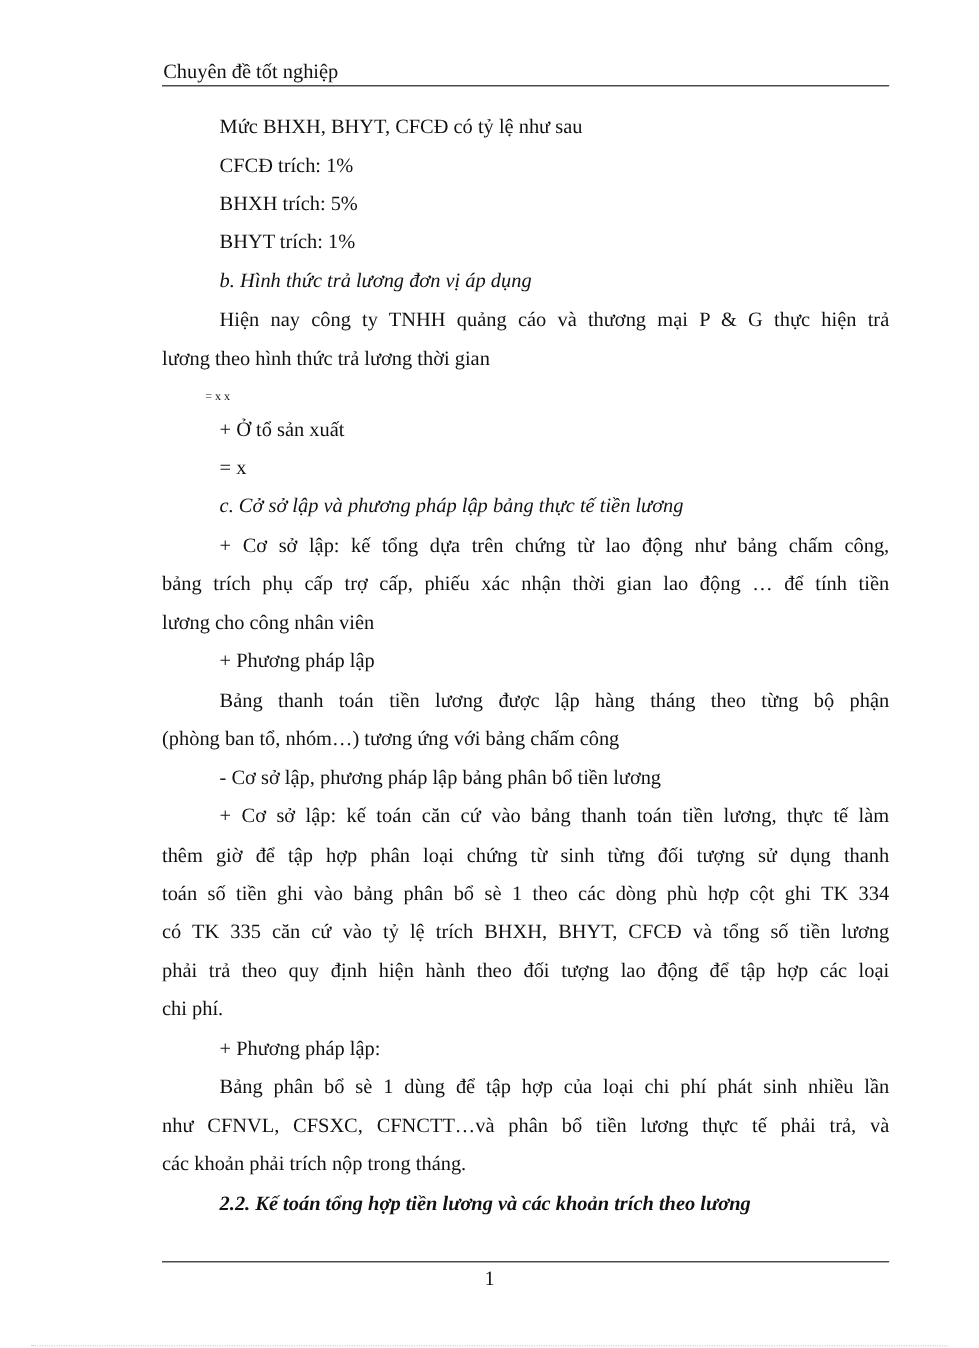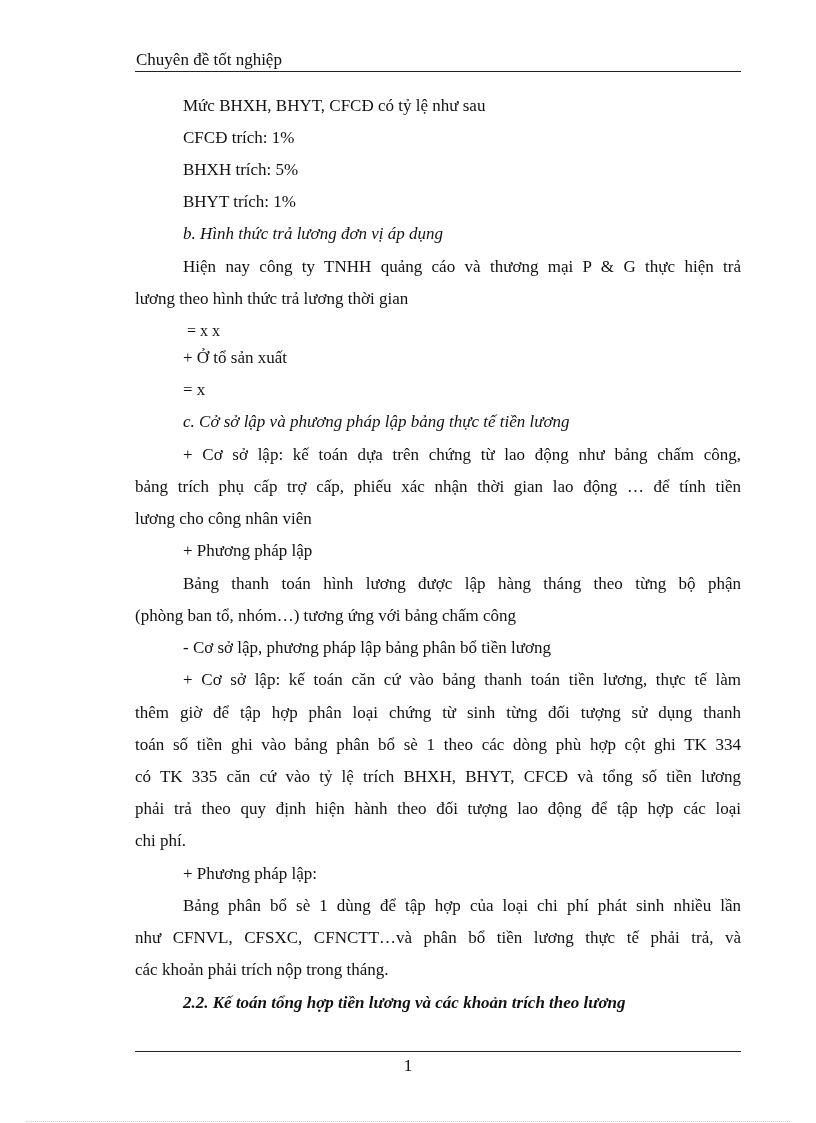"= x x" .ind-sm { font-size: 16px -> 10px; left: 52px -> 36px }
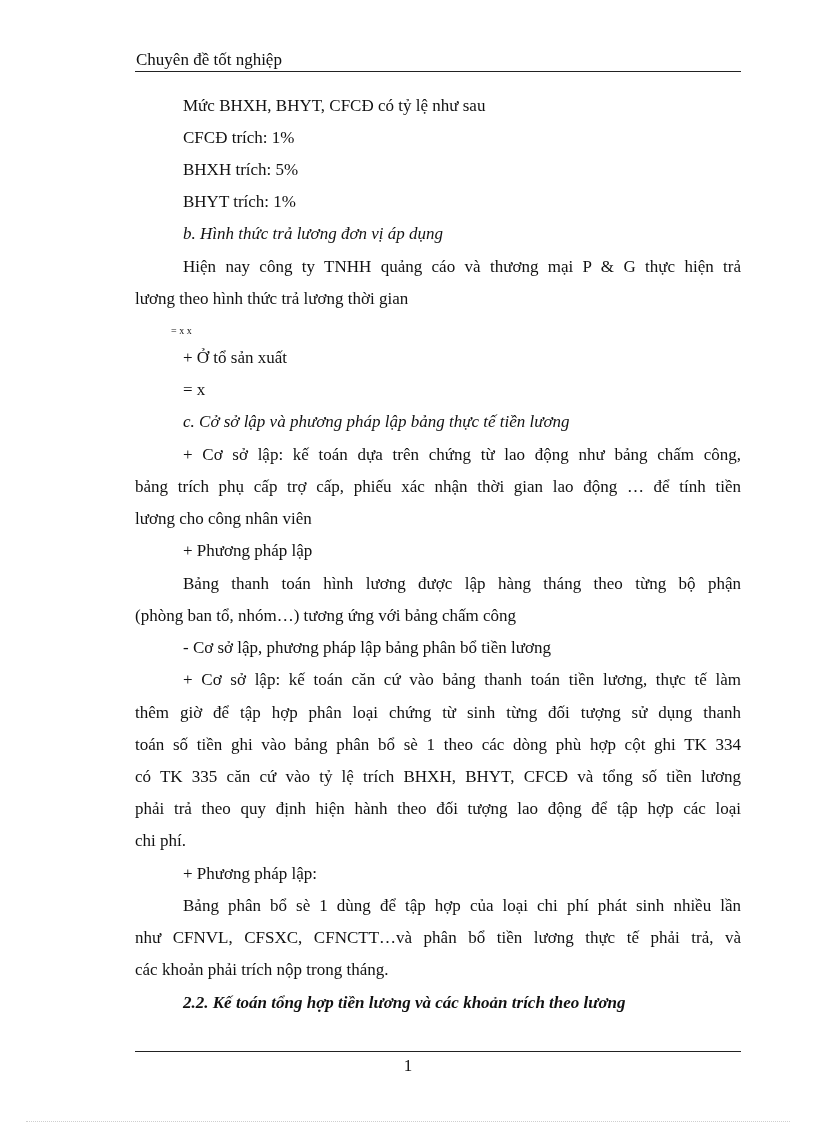"+ Cơ sở lập: kế toán dựa" div.line { text: toán -> tổng }
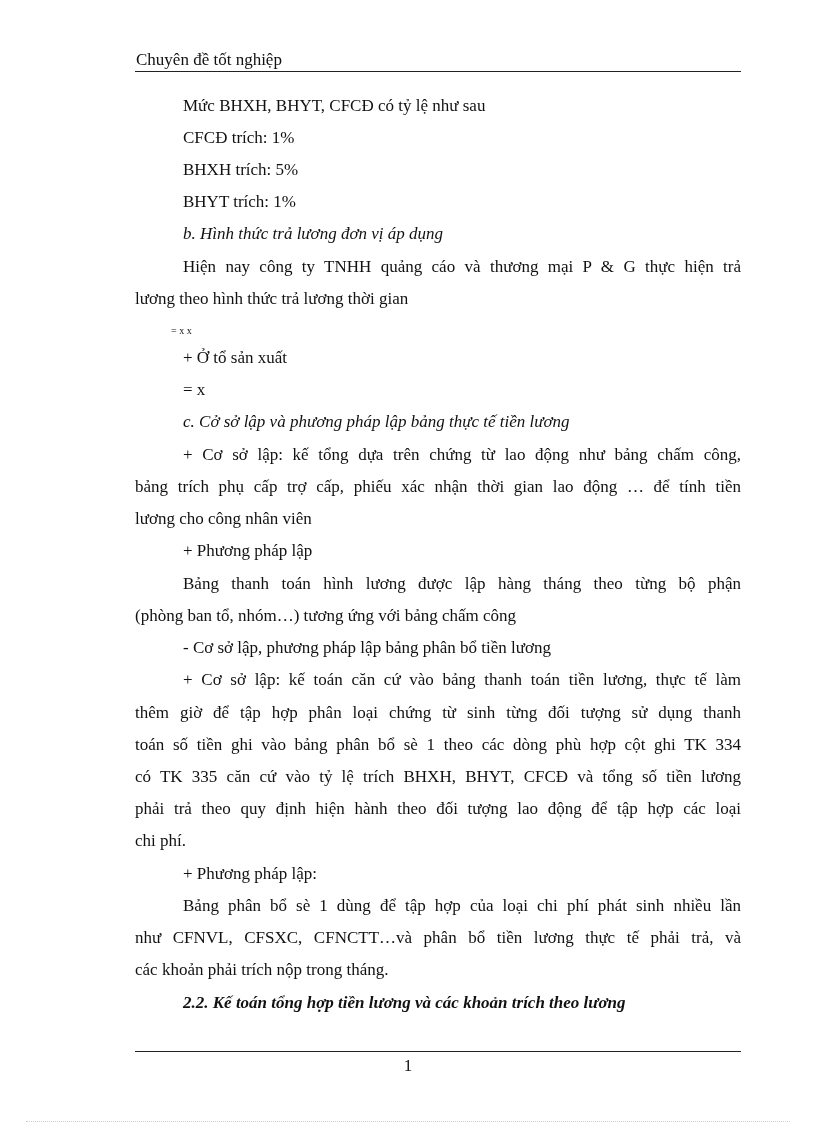"Bảng thanh toán hình lương" div.line { text: hình -> tiền }
